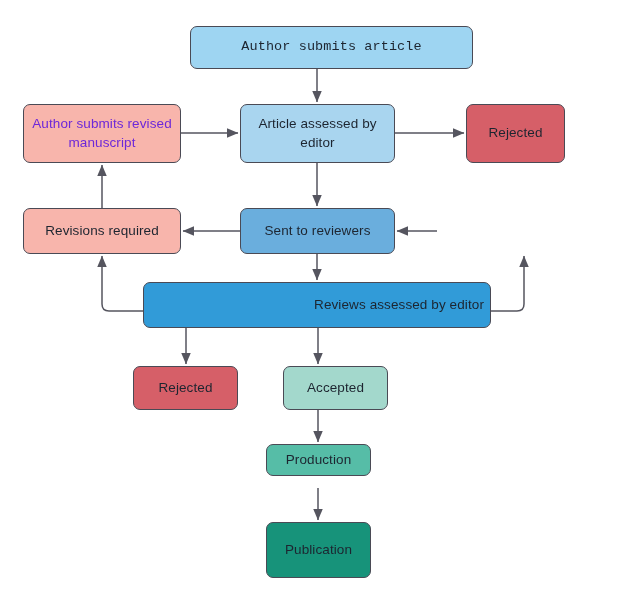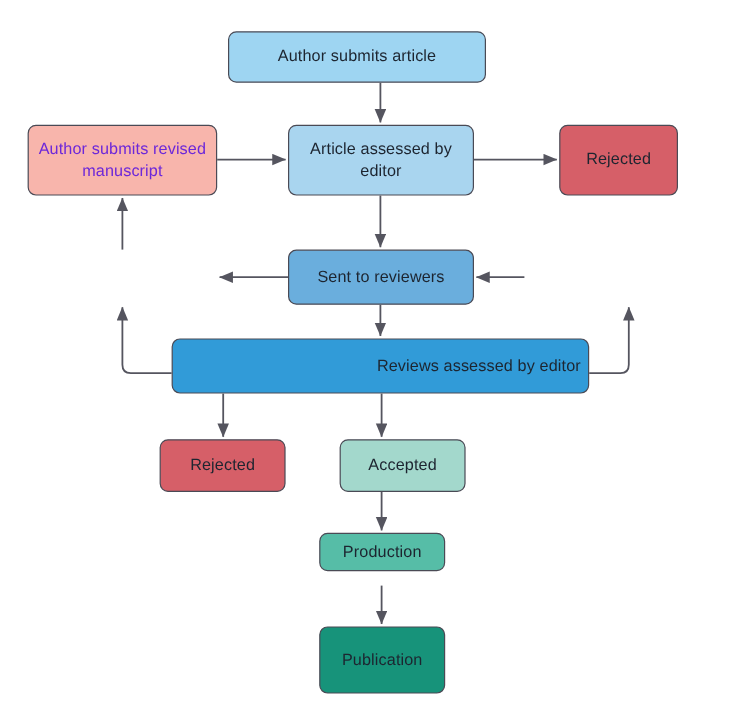"Author submits article" div.node { font-family: none -> Liberation Mono, monospace; width: 215px -> 283px }
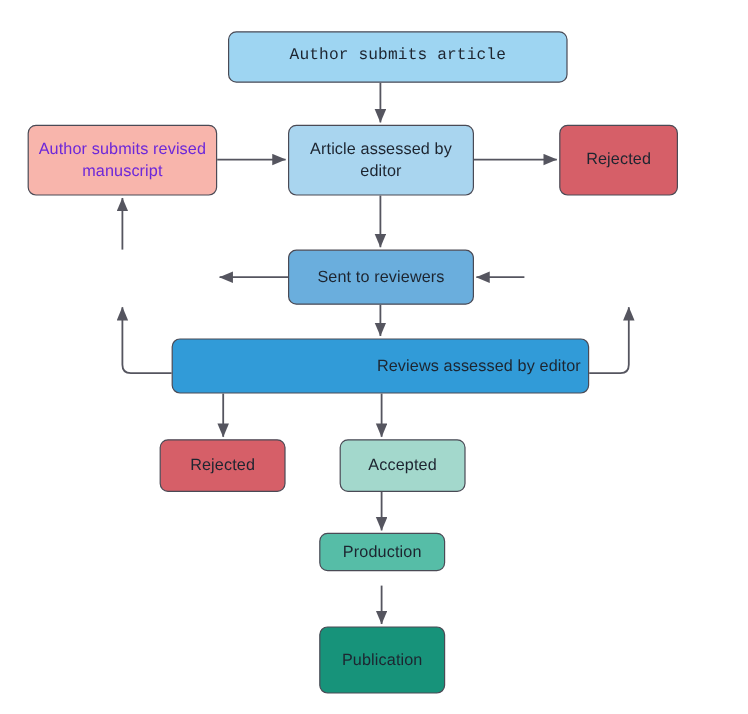"Revisions required" div.node { html: none -> <div> <span>Revisions required</span> </div> }
